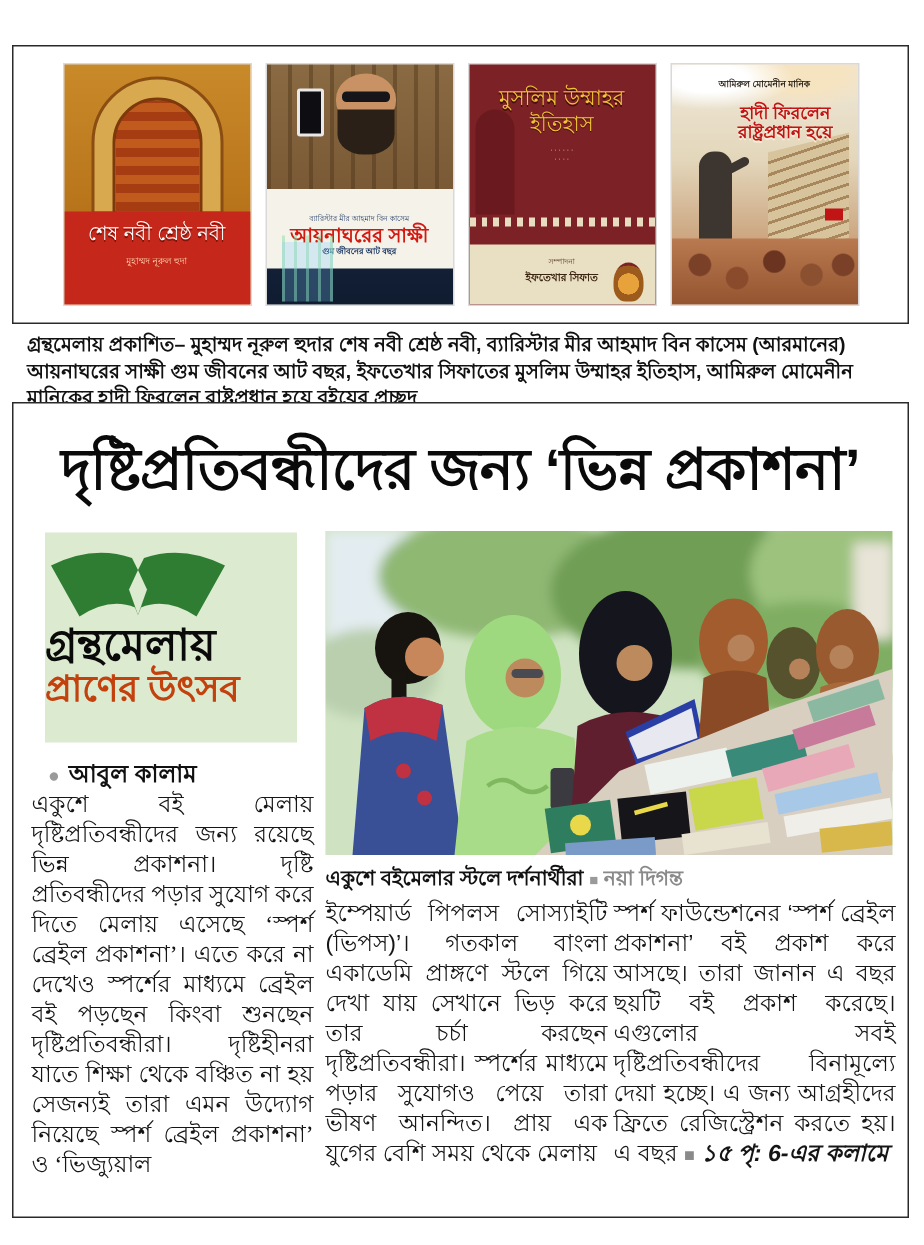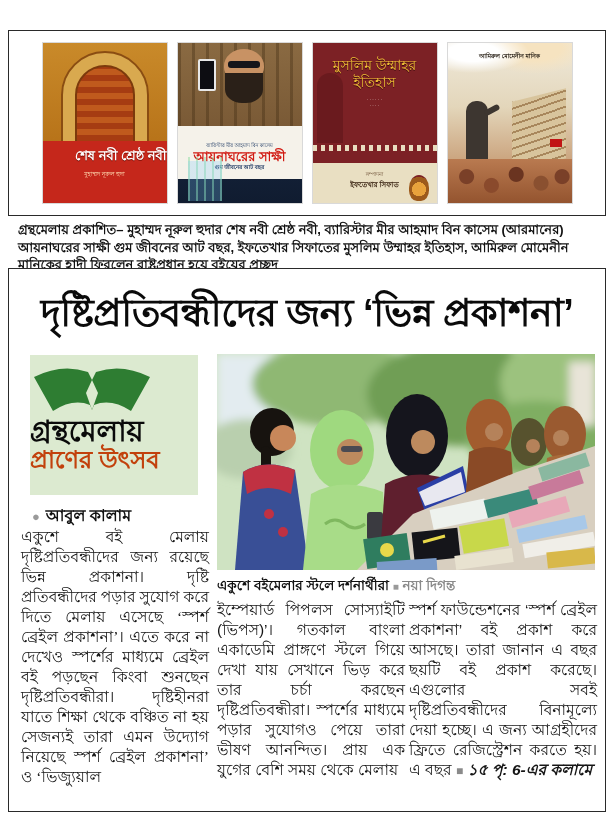"হাদী ফিরলেন রাষ্ট্রপ্রধান হয়ে" div.t { html: none -> <div>হাদী ফিরলেন রাষ্ট্রপ্রধান হয়ে</div> }
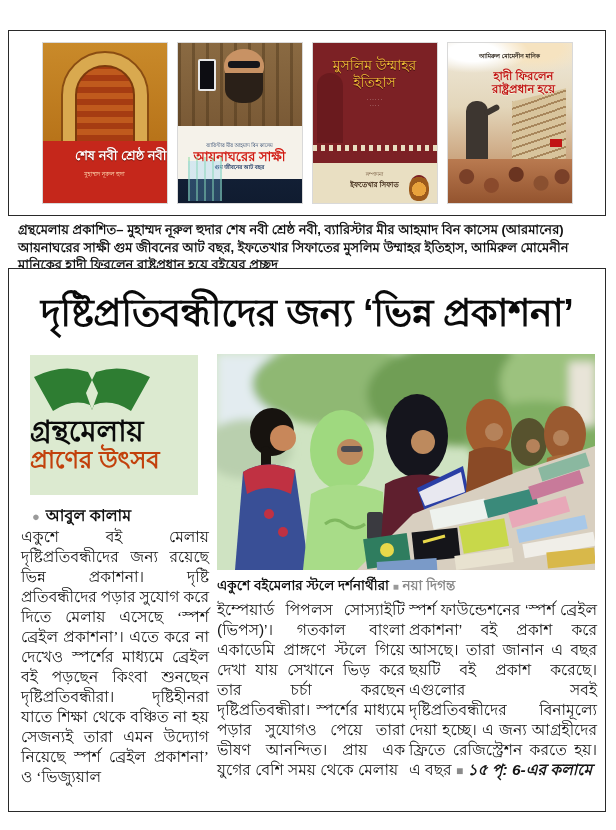"শেষ নবী শ্রেষ্ঠ নবী" .b1 .t { font-weight: bold -> normal; text-align: right -> none }
